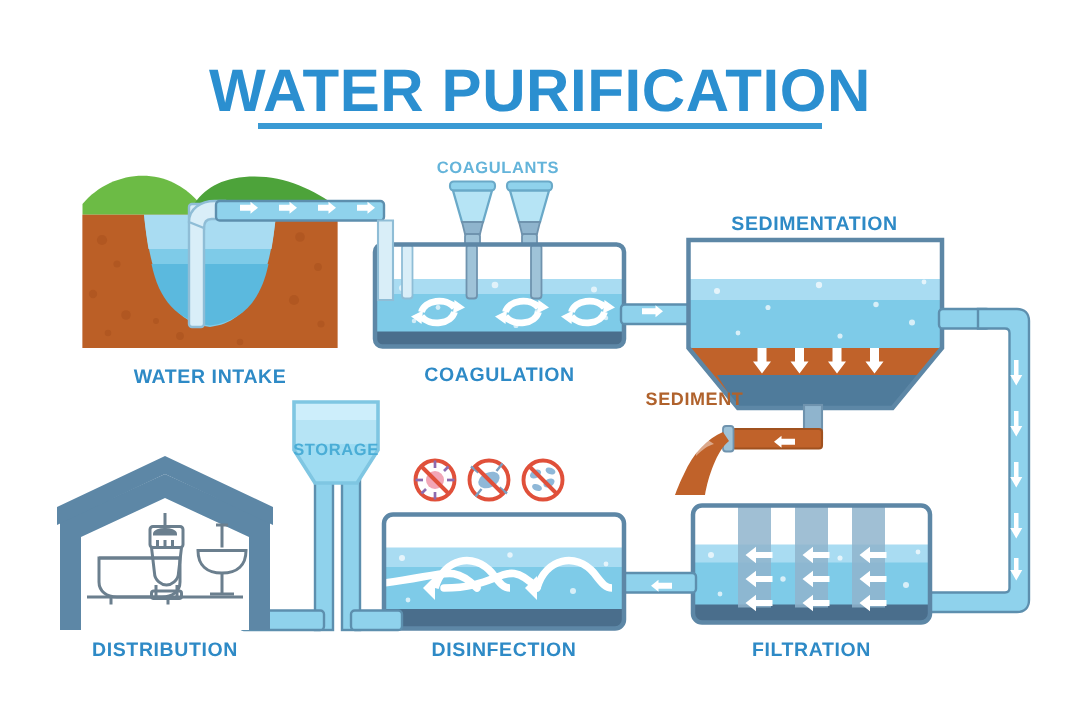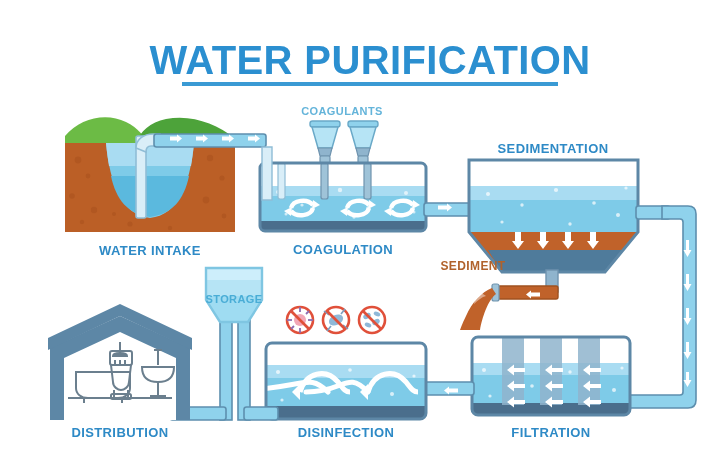"WATER PURIFICATION" #stage { padding-left: 10px -> none }
